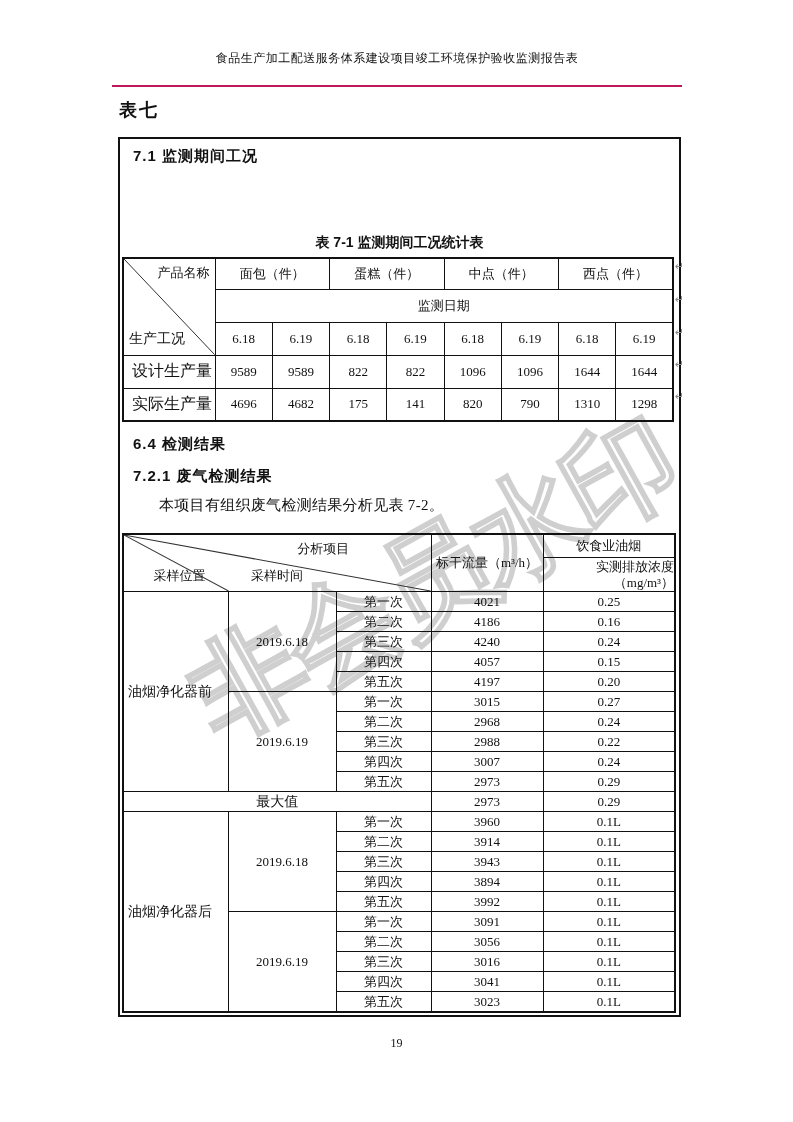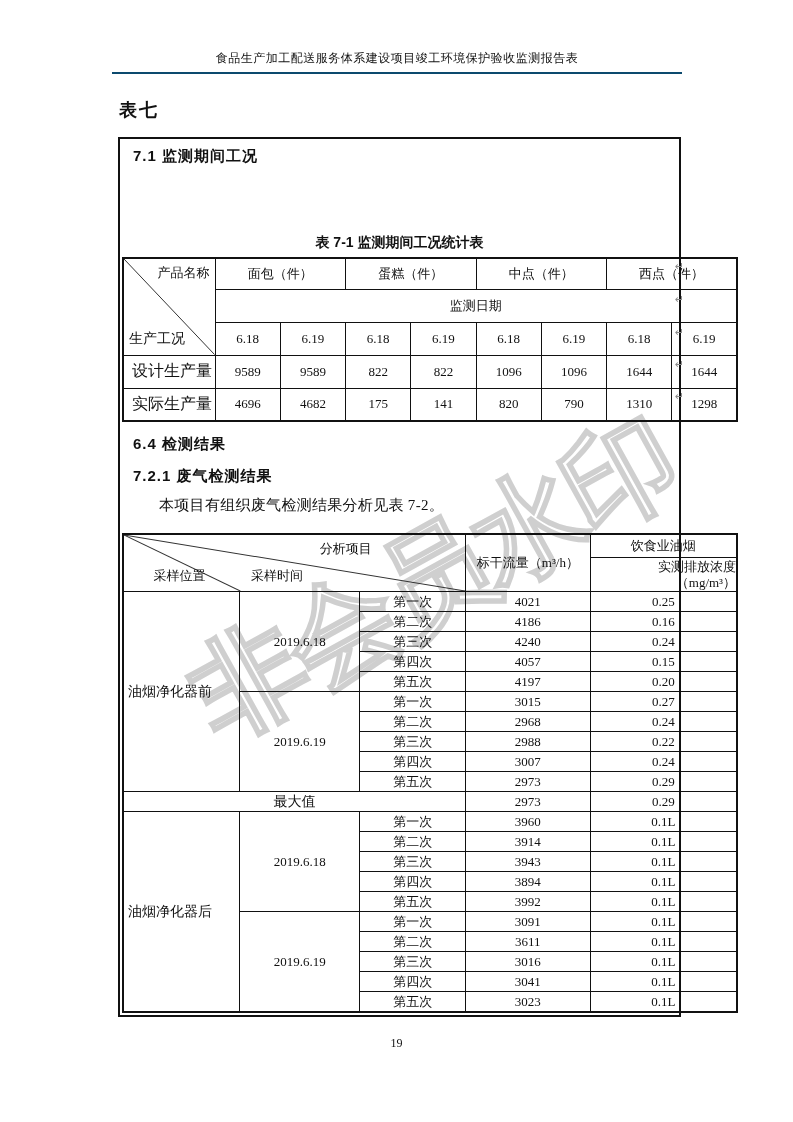"食品生产加工配送服务体系建设项目竣工环境保护验收监测报告表" .doc-header { border-bottom: 2px solid #0c4a6e -> 2px solid #be185d; padding-bottom: 5px -> 18px }
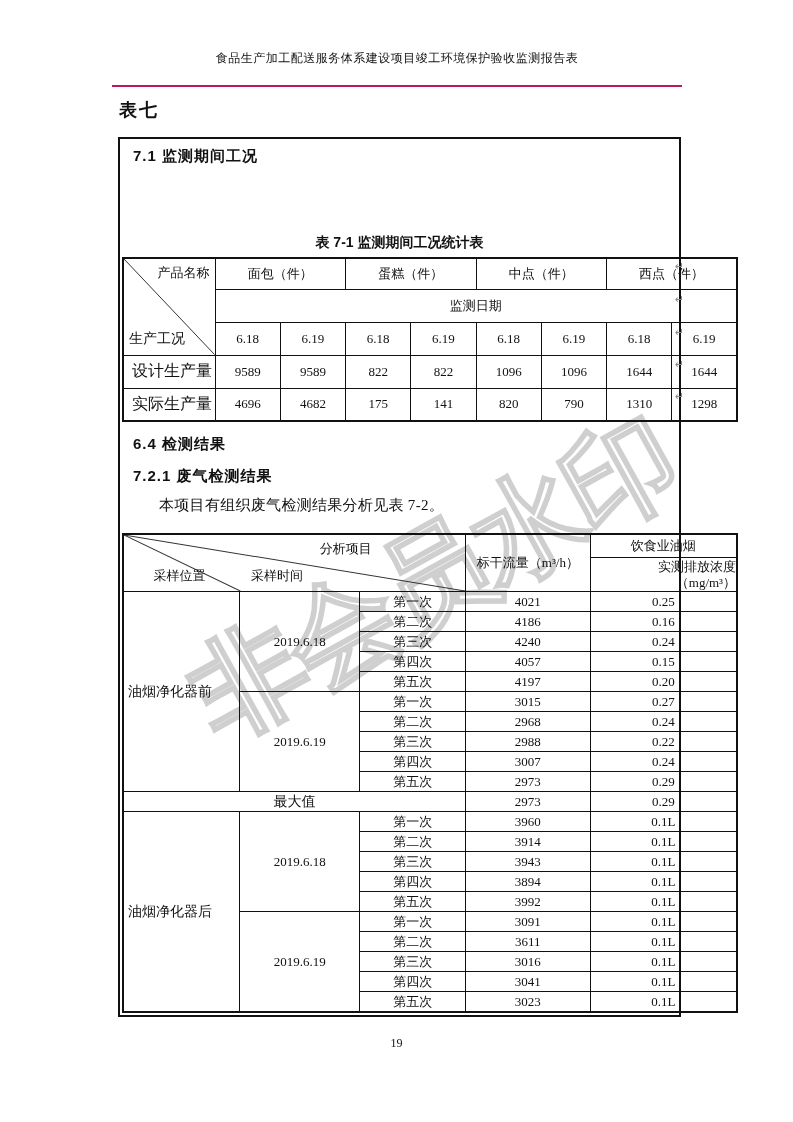"产品名称" table { width: 616px -> 552px }
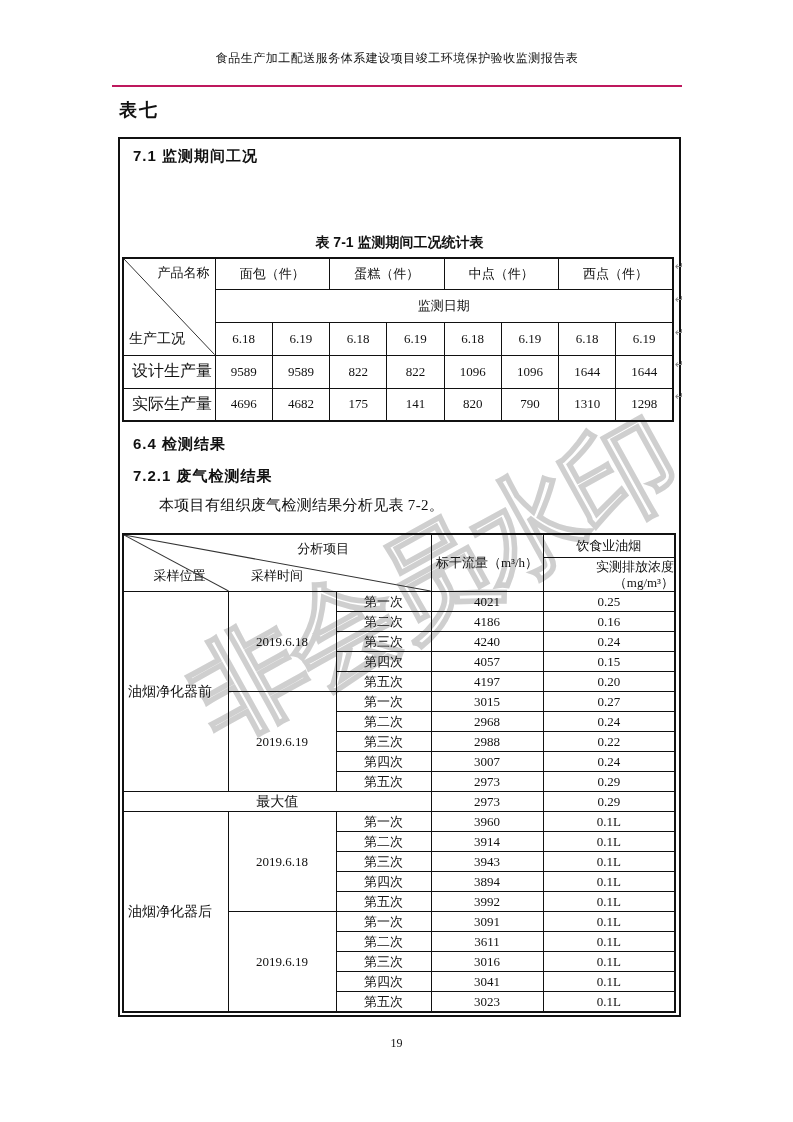"3611" td { text: 3611 -> 3056 }
